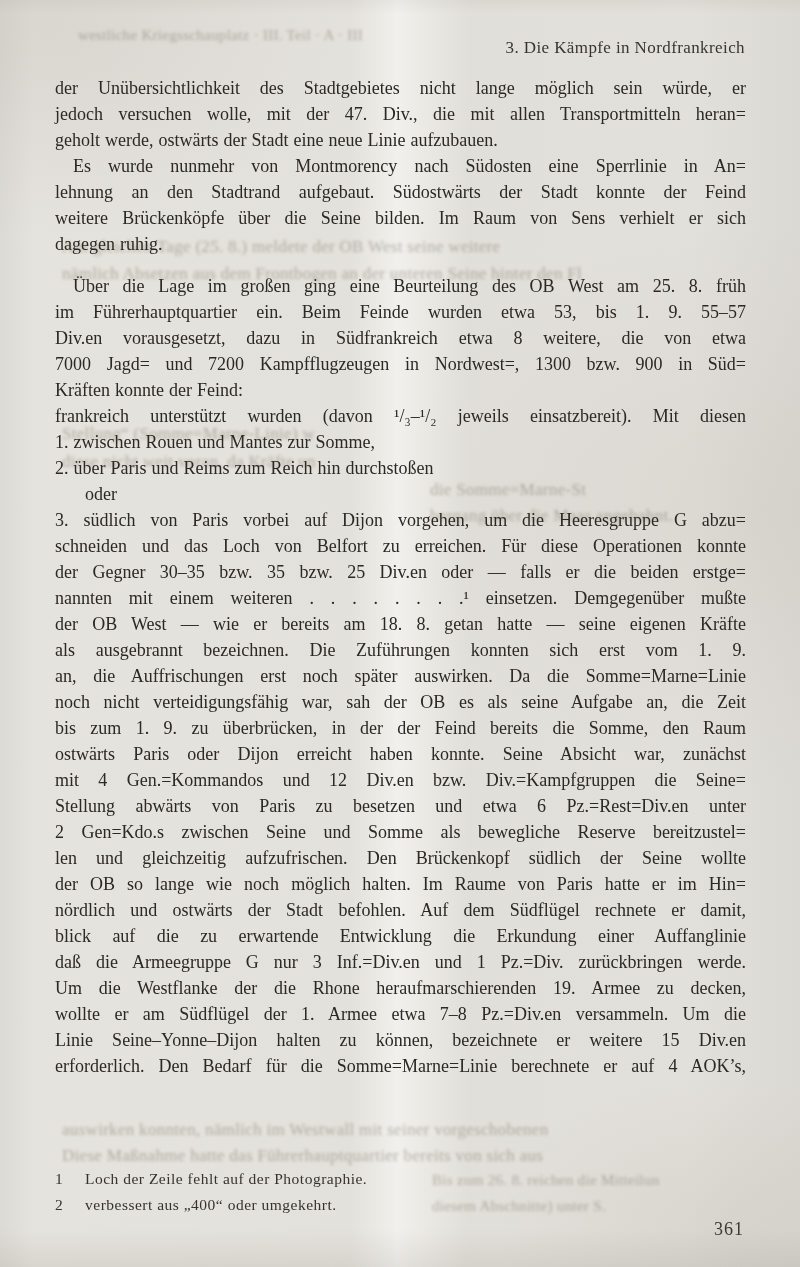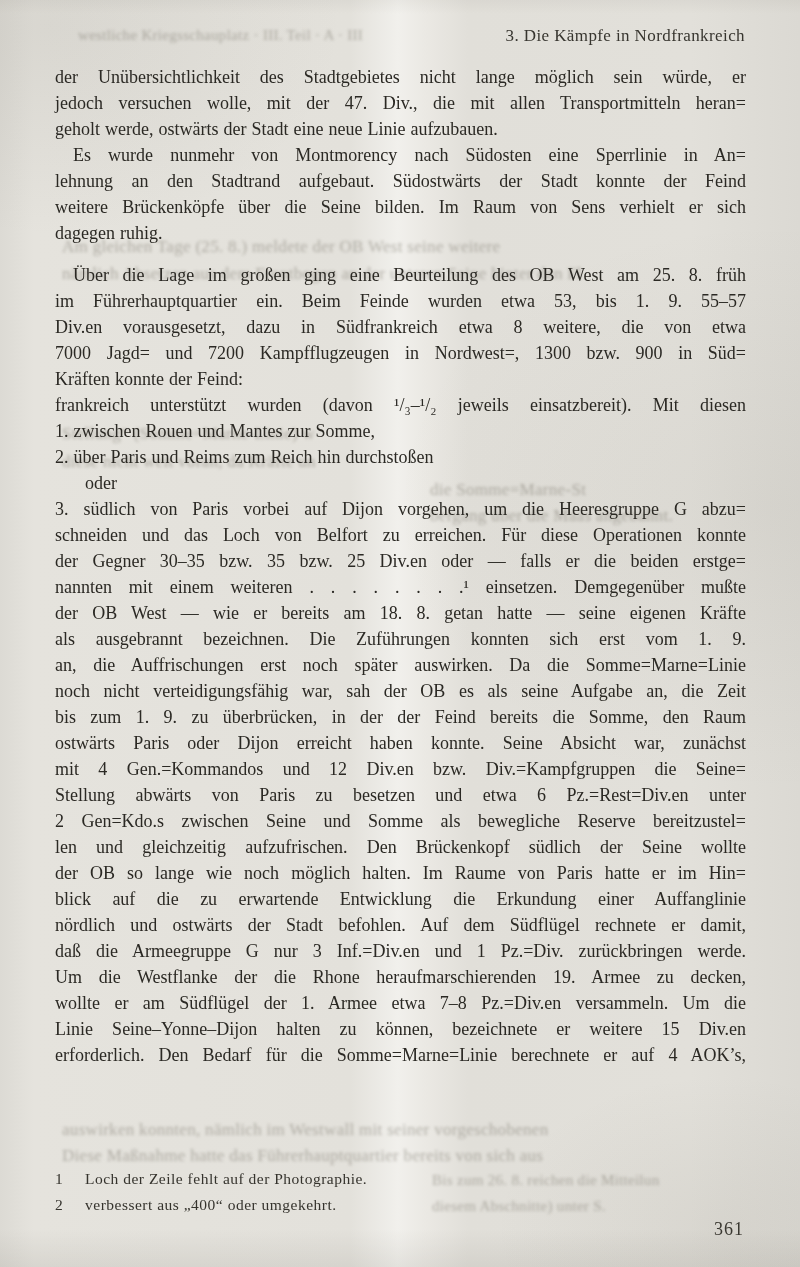"3. Die Kämpfe in Nordfrankreich" .header-line { top: 26px -> 38px }
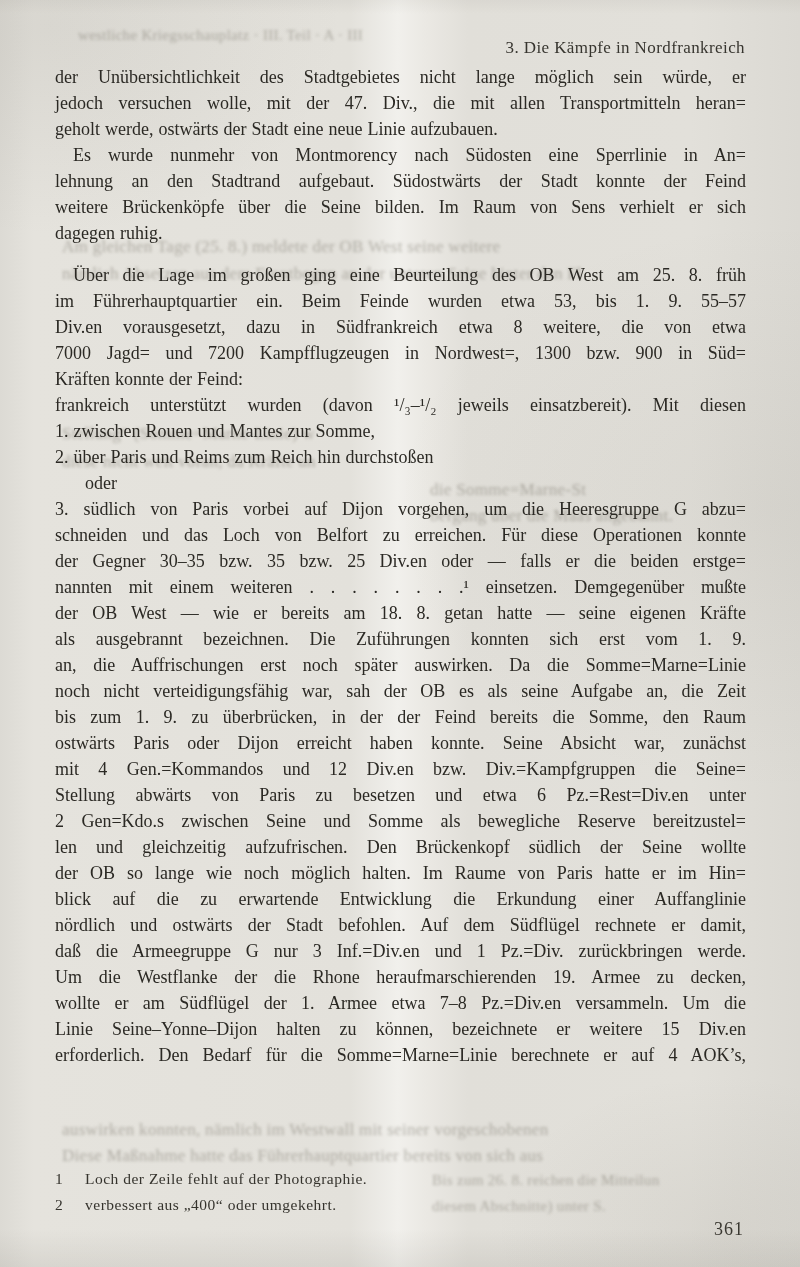"der Unübersichtlichkeit des" .body-text { top: 64px -> 75px }
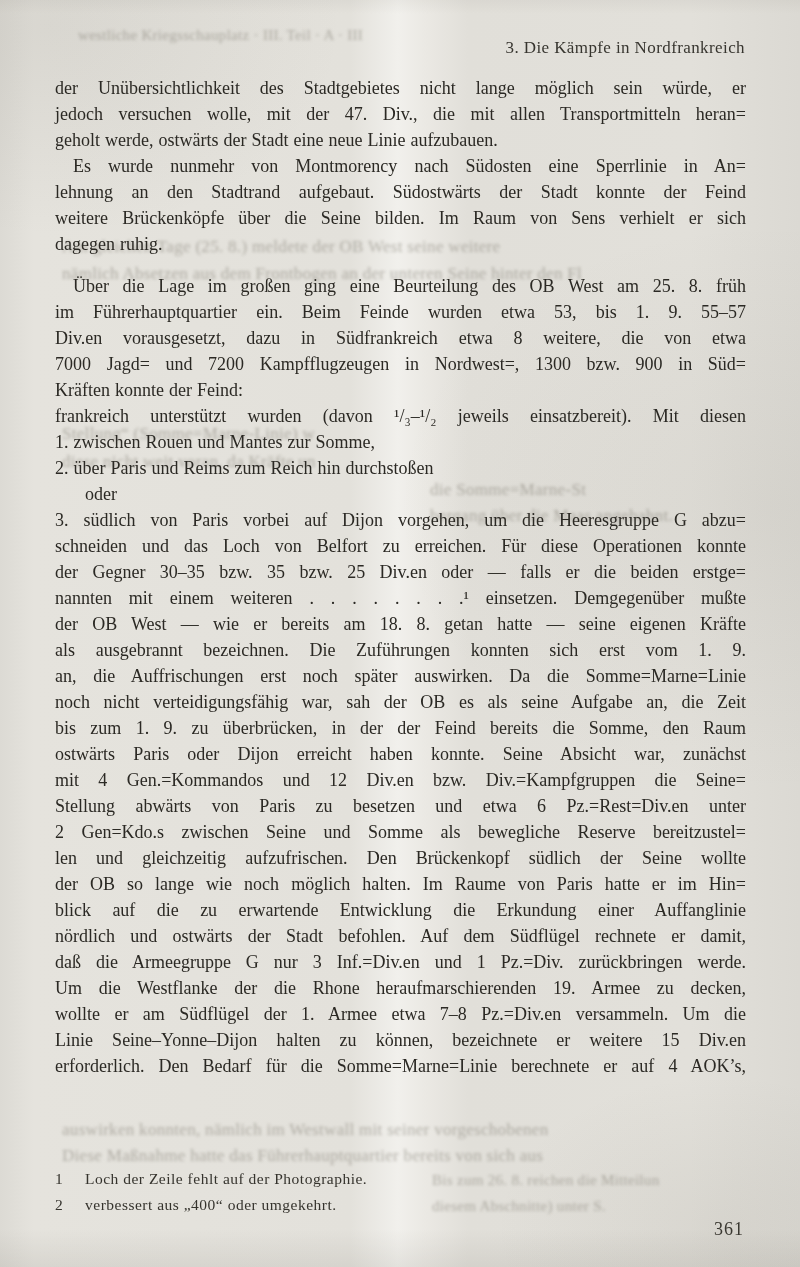"blick auf die zu erwartende" div.tline { order: before "nördlich und ostwärts der Stadt" -> after "nördlich und ostwärts der Stadt" }
